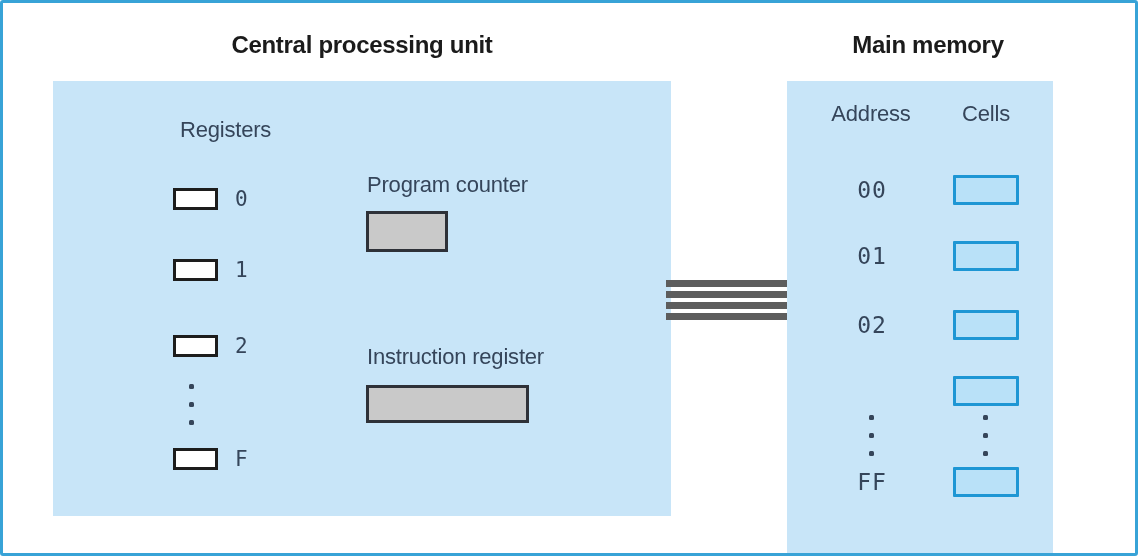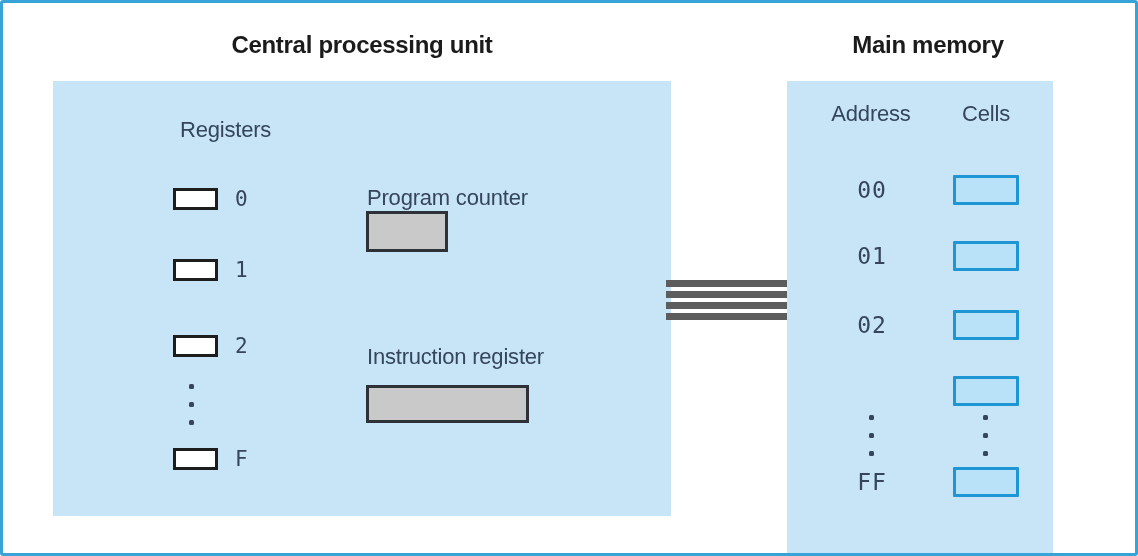"Program counter" div.label { top: 104px -> 91px }
